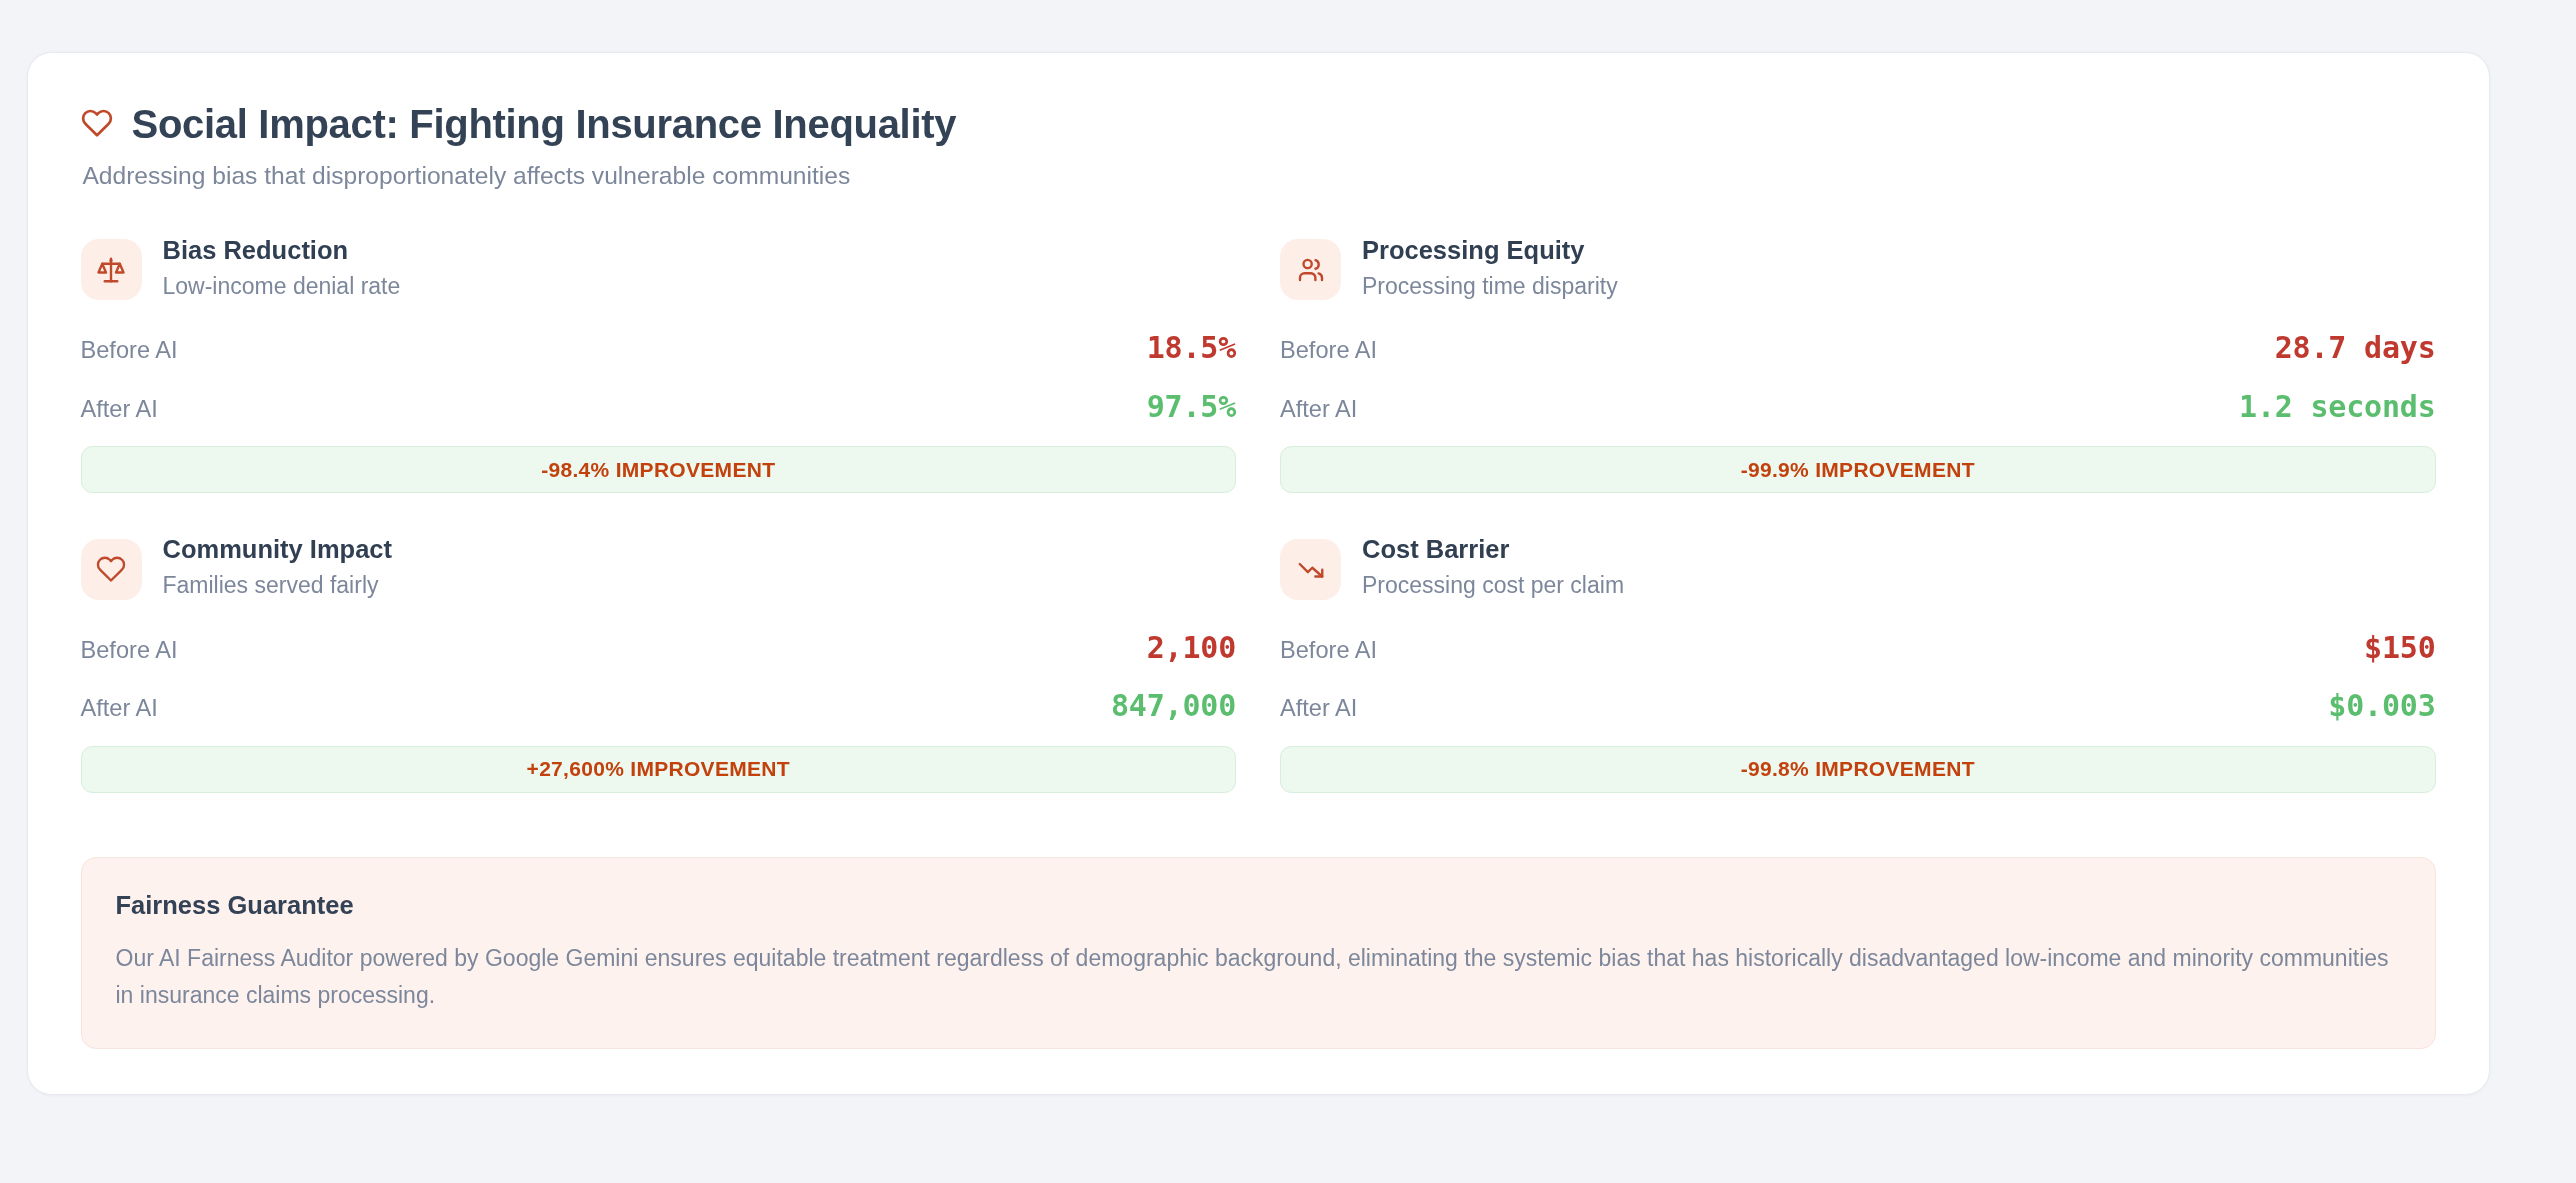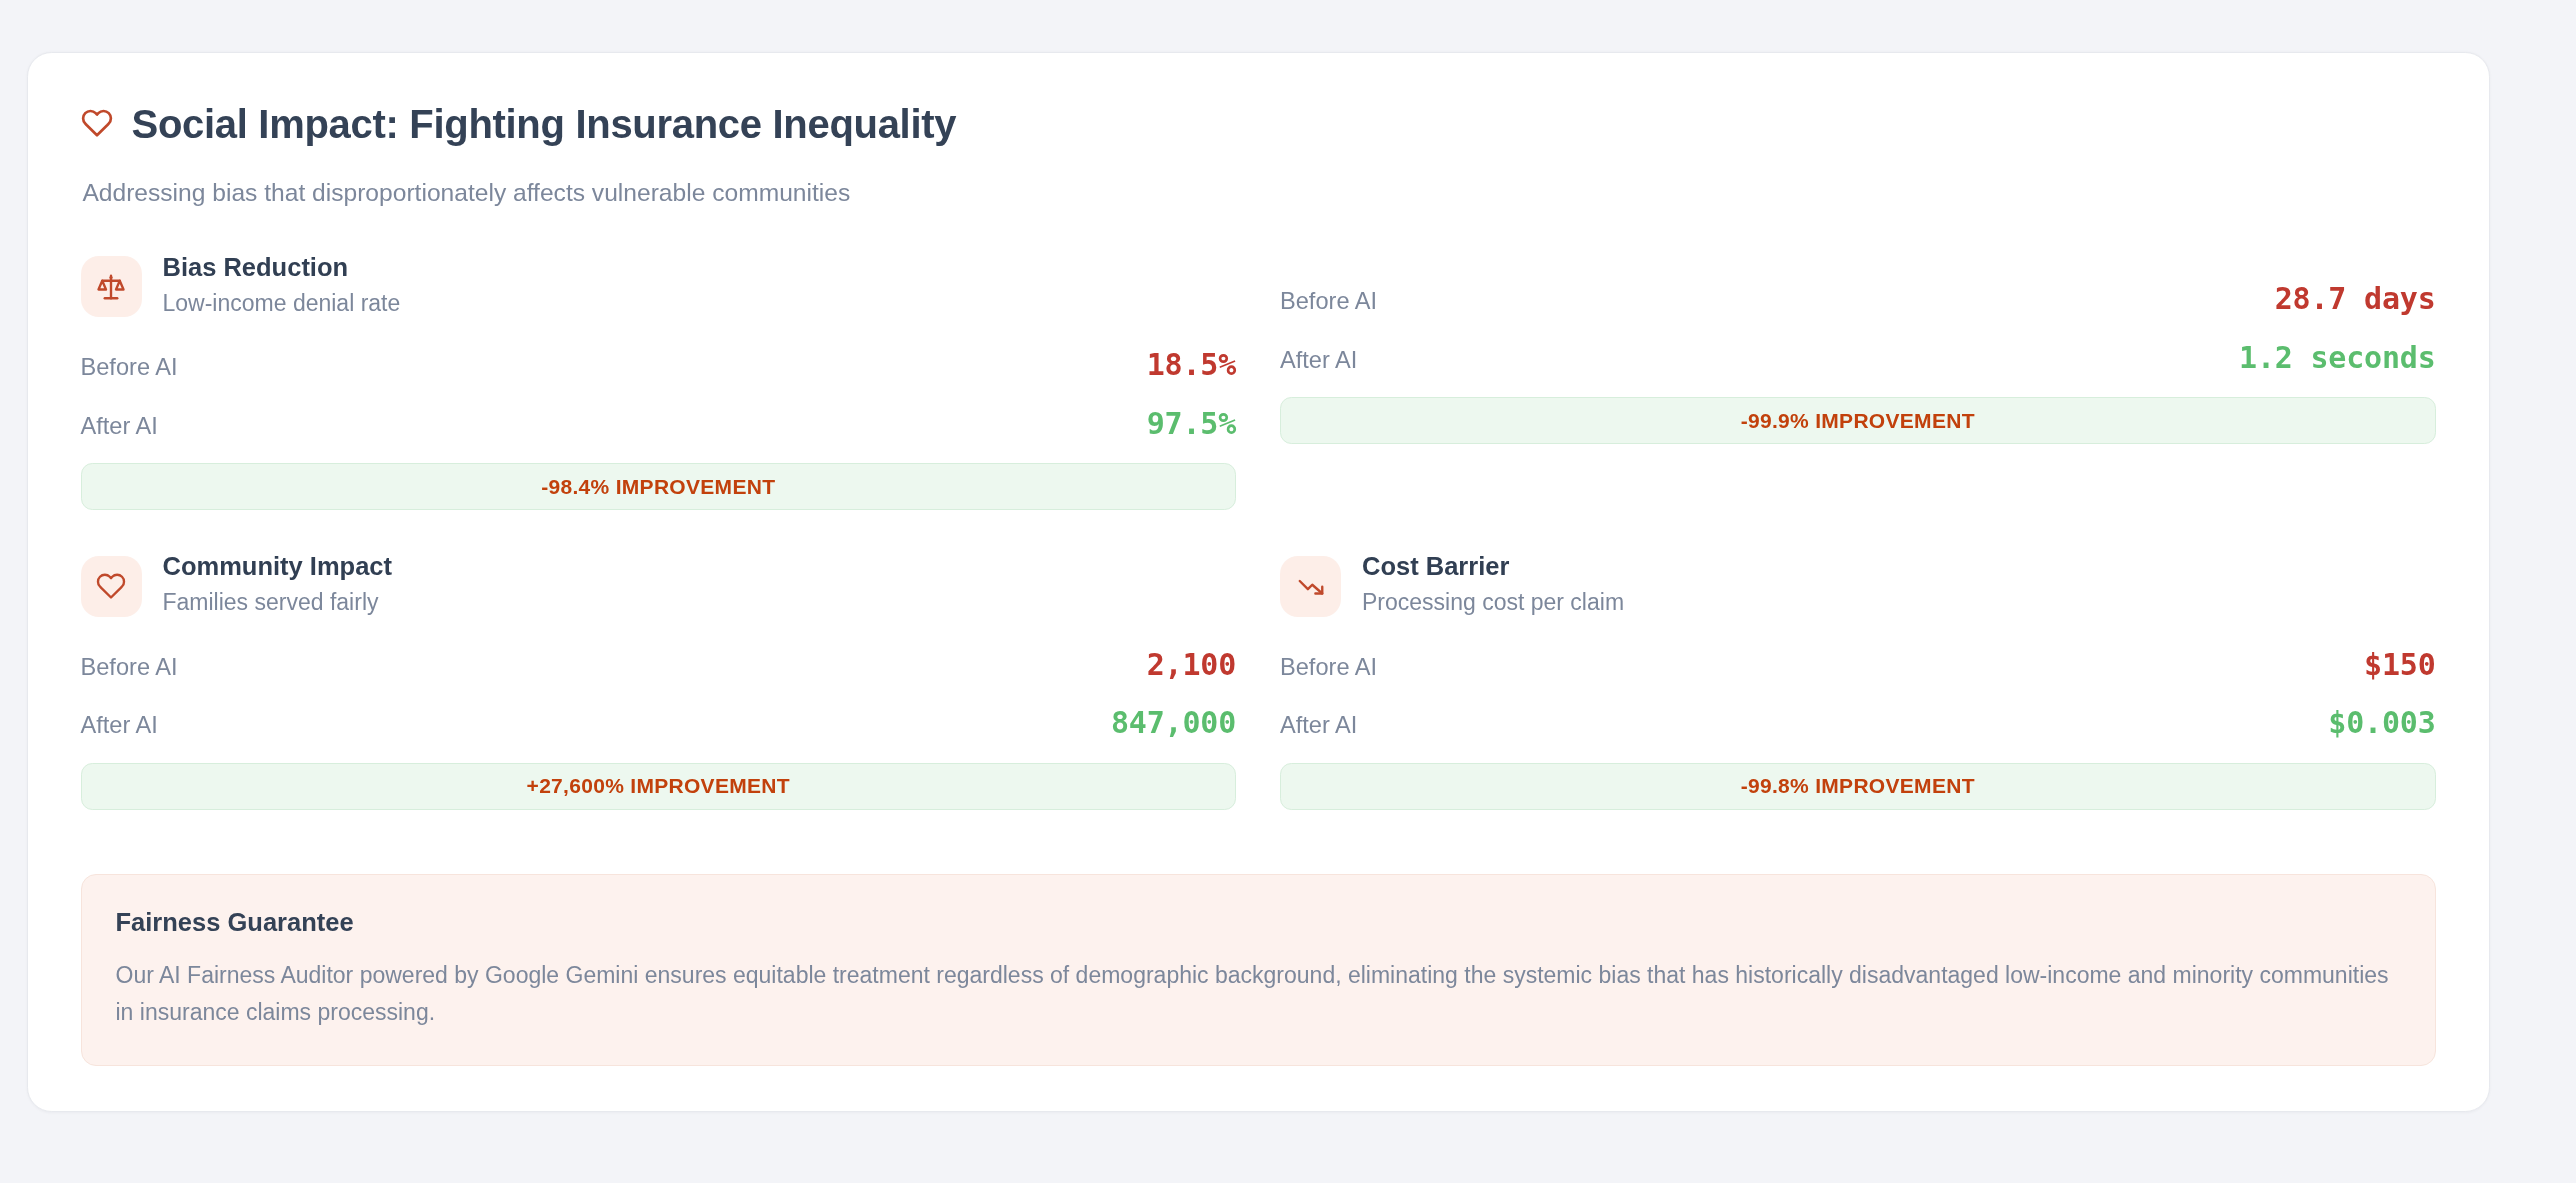"Addressing bias that disproportionately" .panel-subtitle { margin-top: 31px -> 14px }
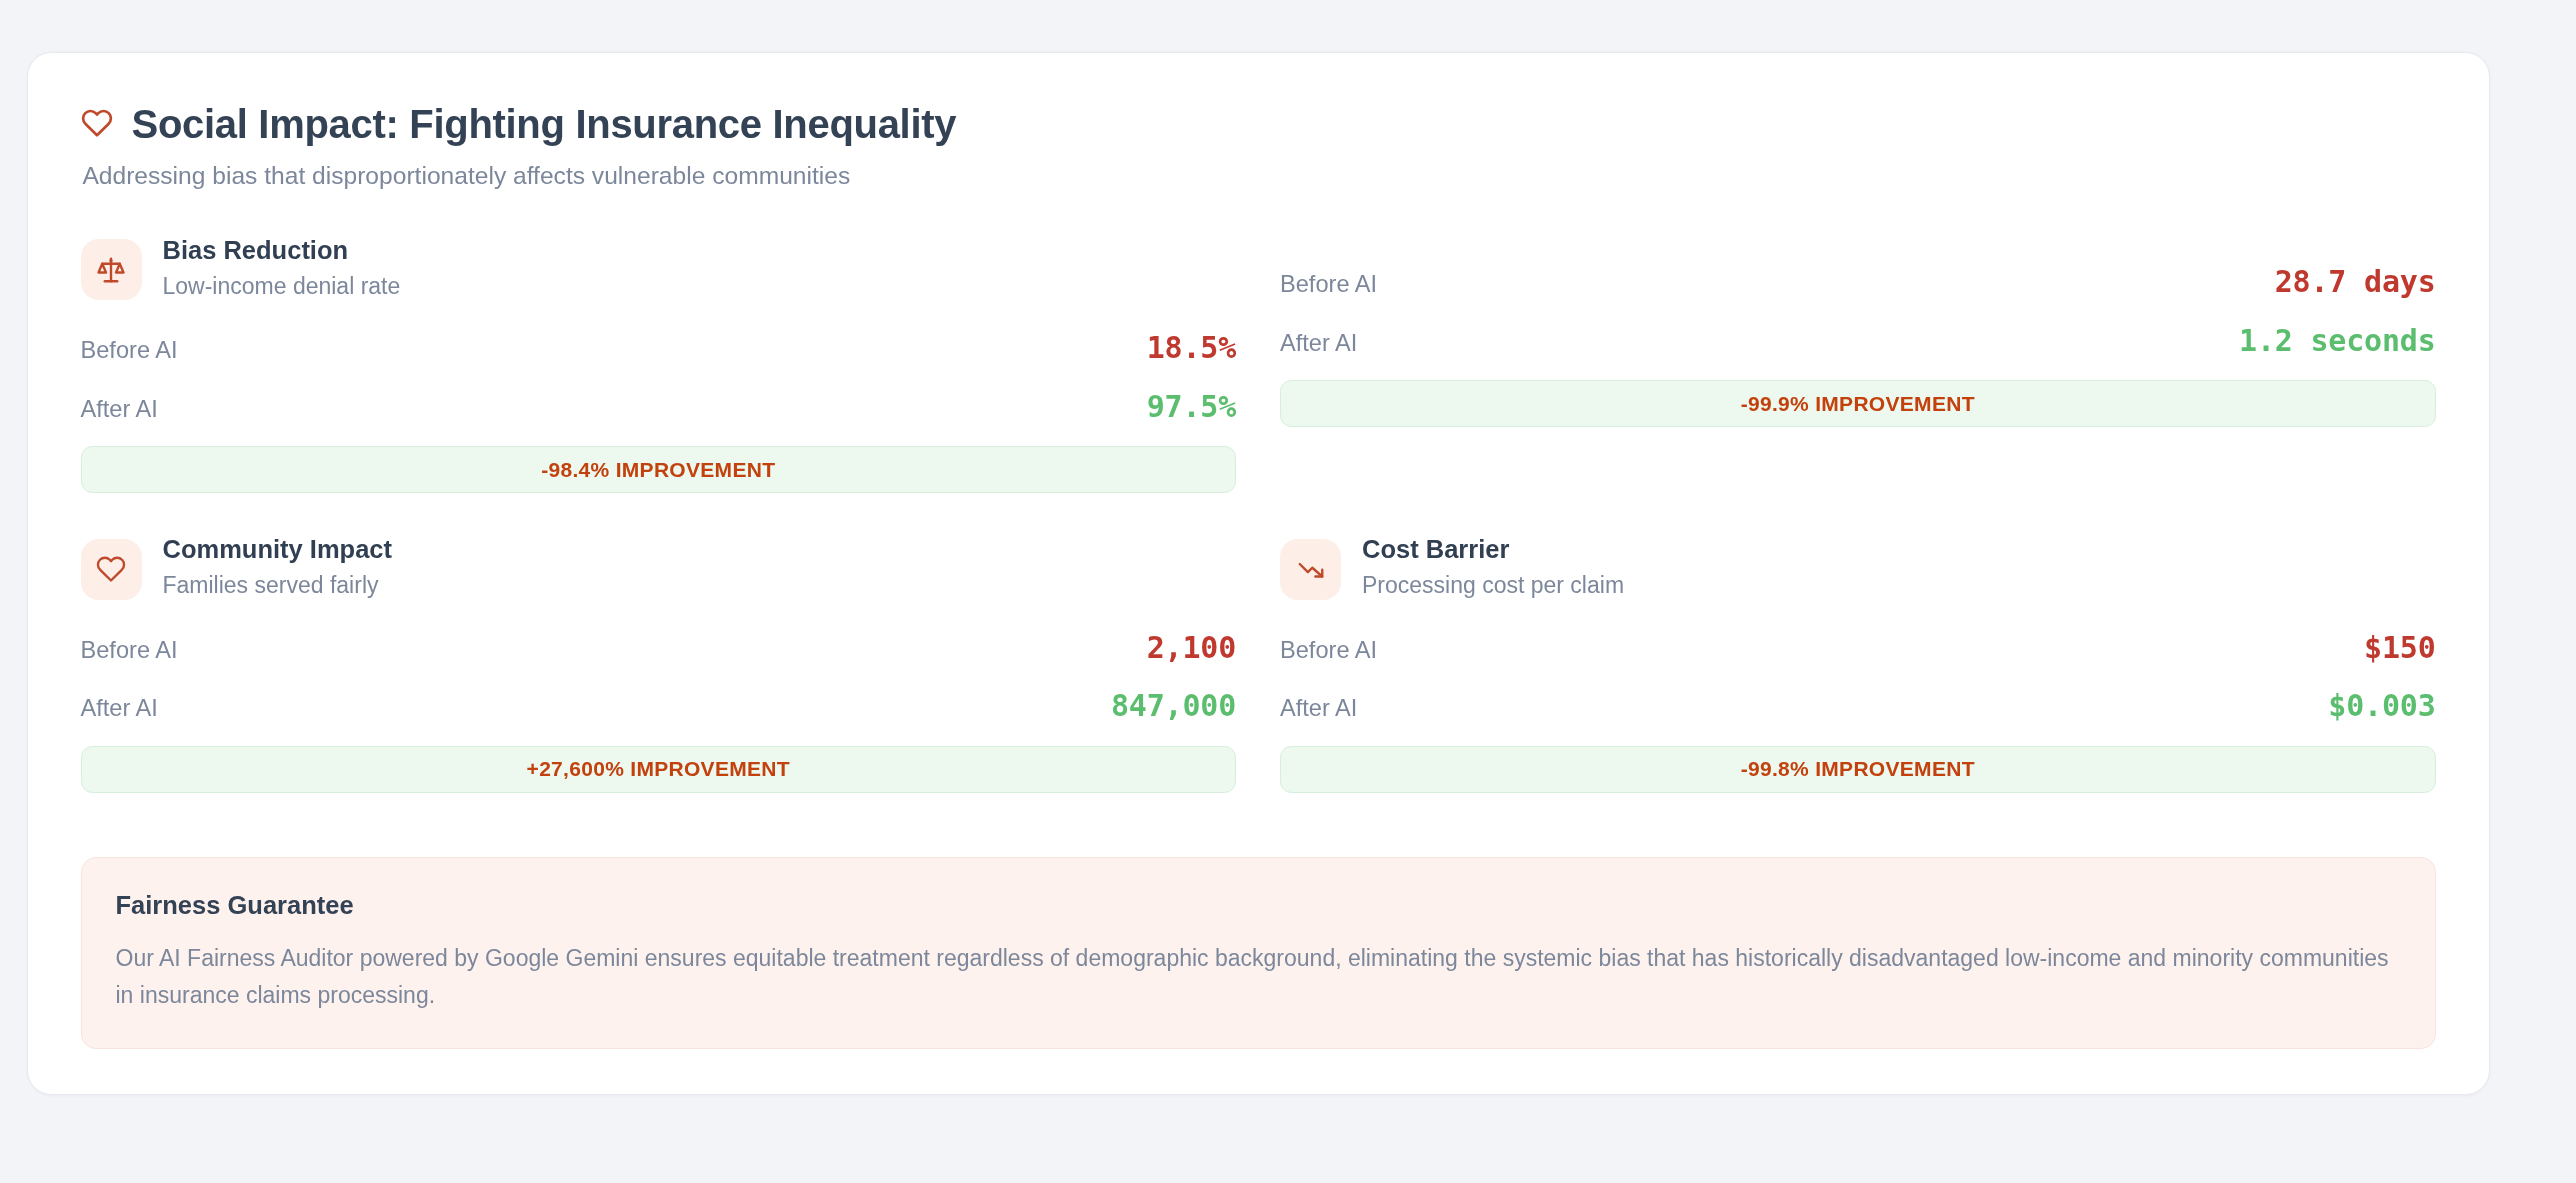"Processing Equity" div.metric-head { html: none -> <div> <div> <svg> <path></path> <circle></circle> <path></path> <path></path> </svg> </div> <div> <div>Processing Equity</div> <div>Processing time disparity</div> </div> </div> }
